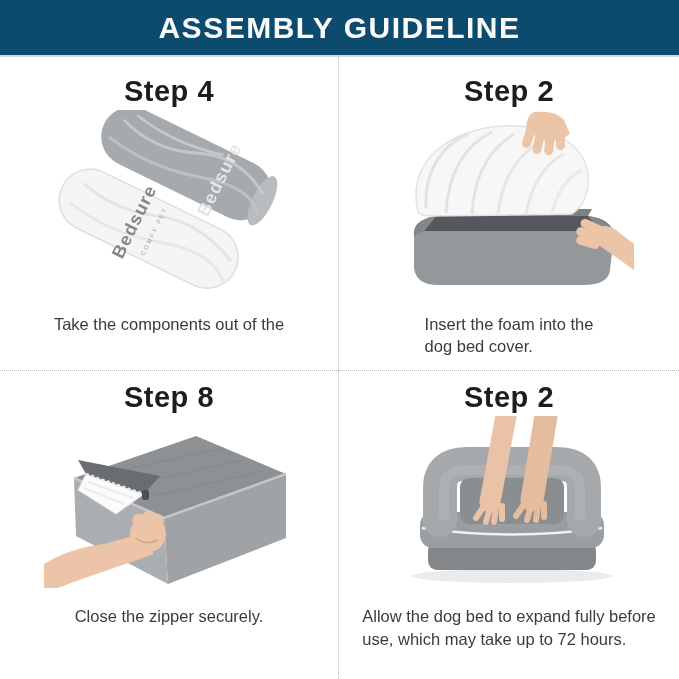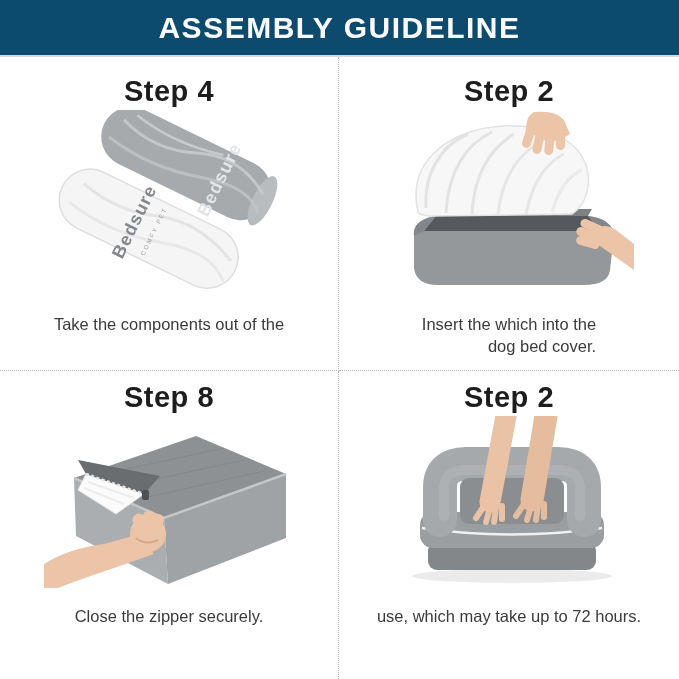"Take the components out of" .caption { text-align: right -> left }
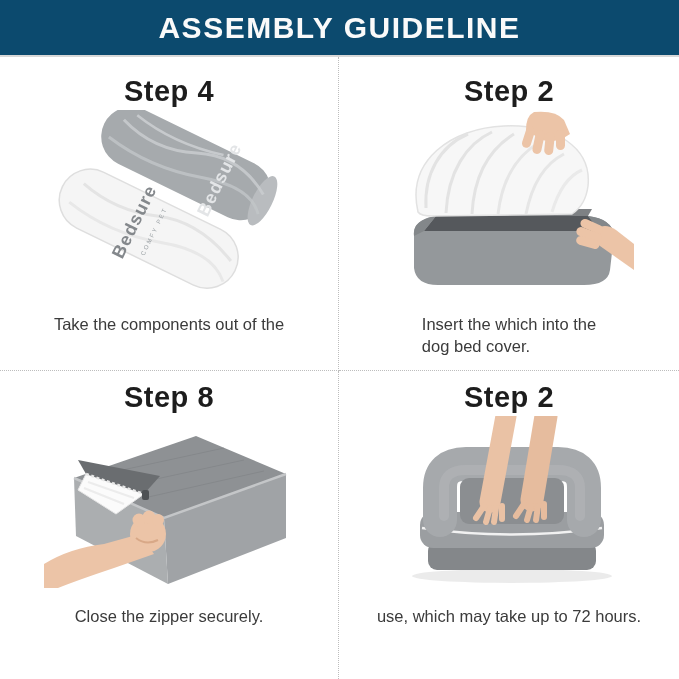"Insert the which into the" span { text: which -> foam }
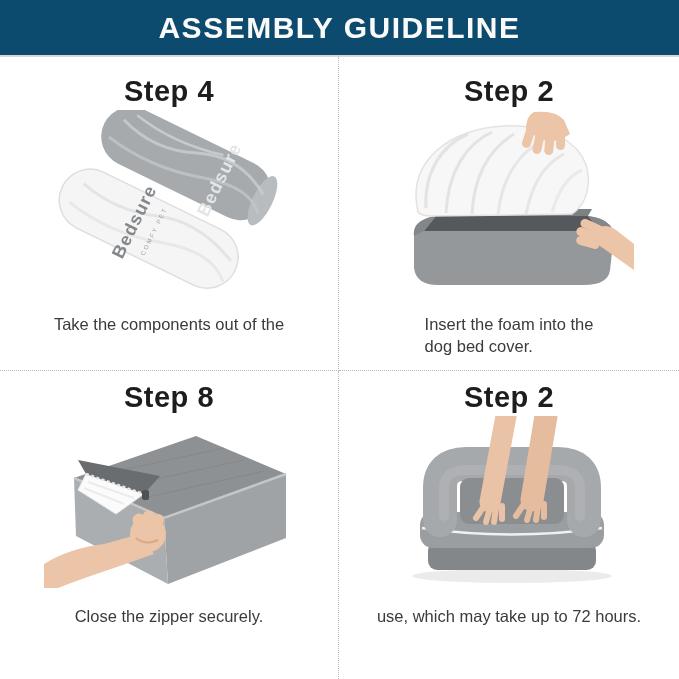"Allow the dog bed to" span { html: none -> <span>Allow the dog bed to expand fully before</span> }
